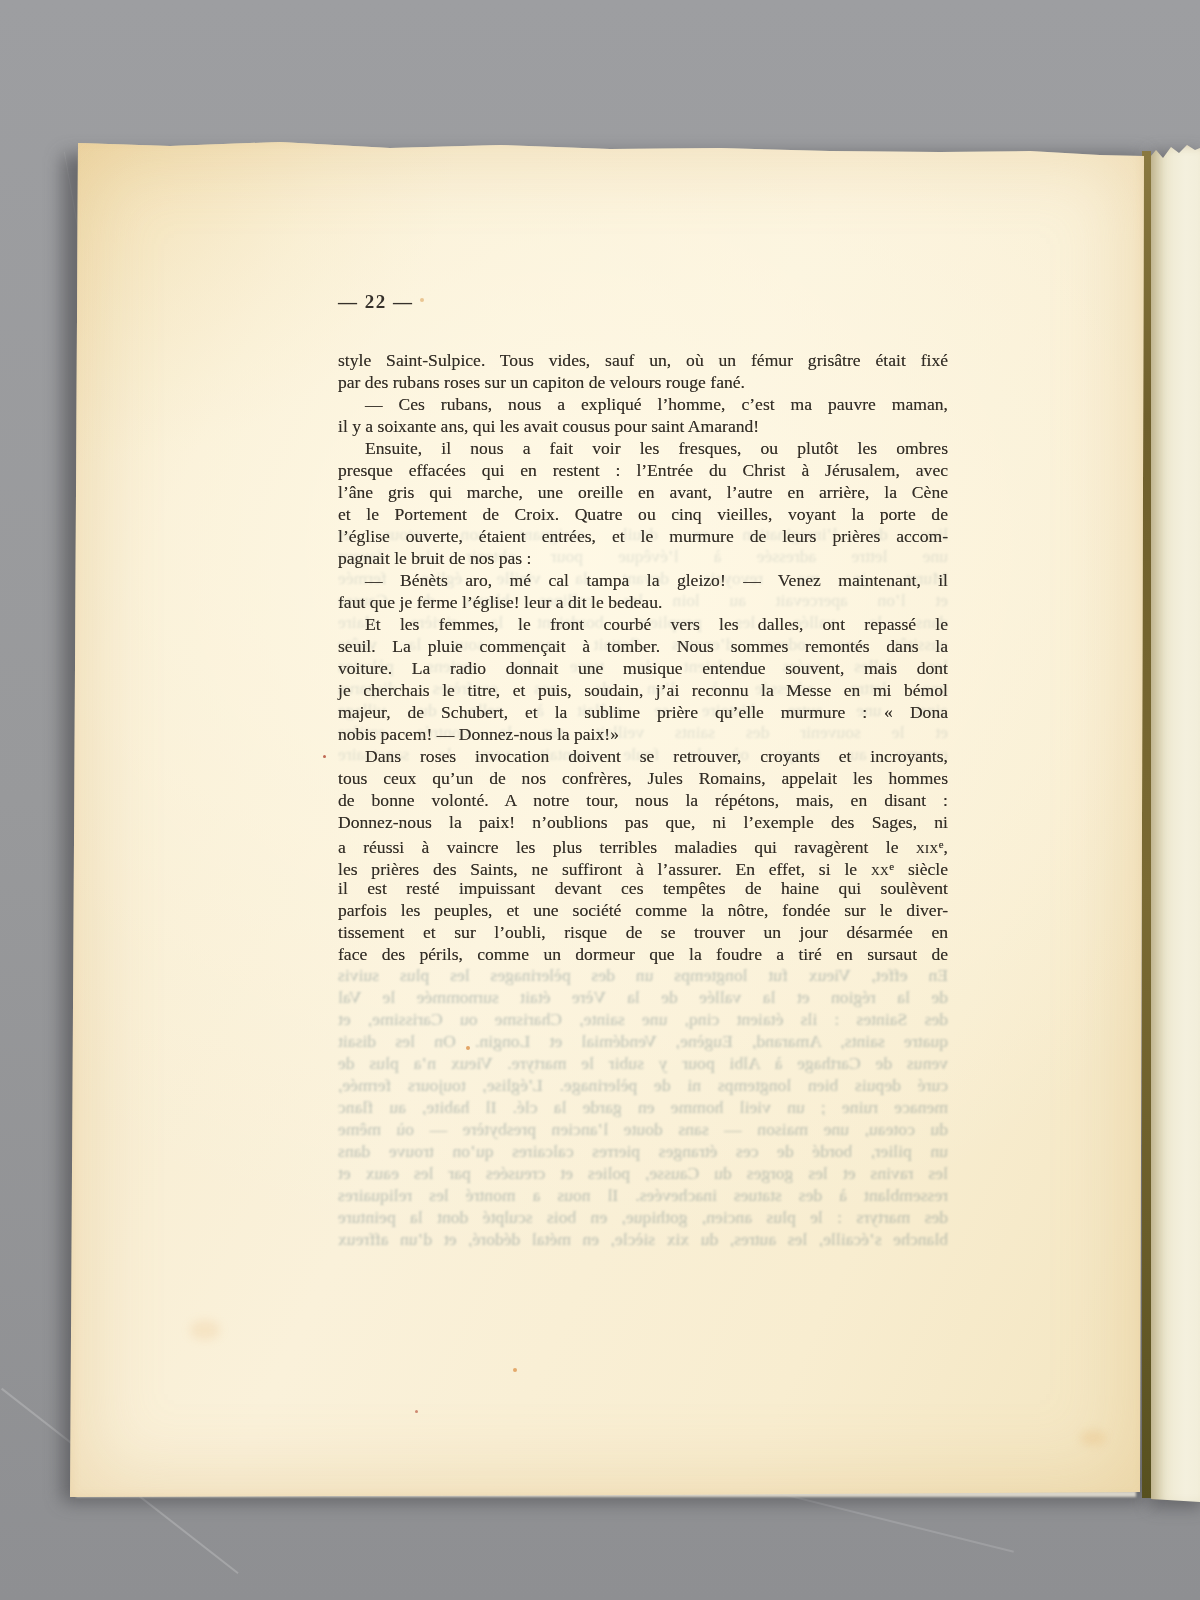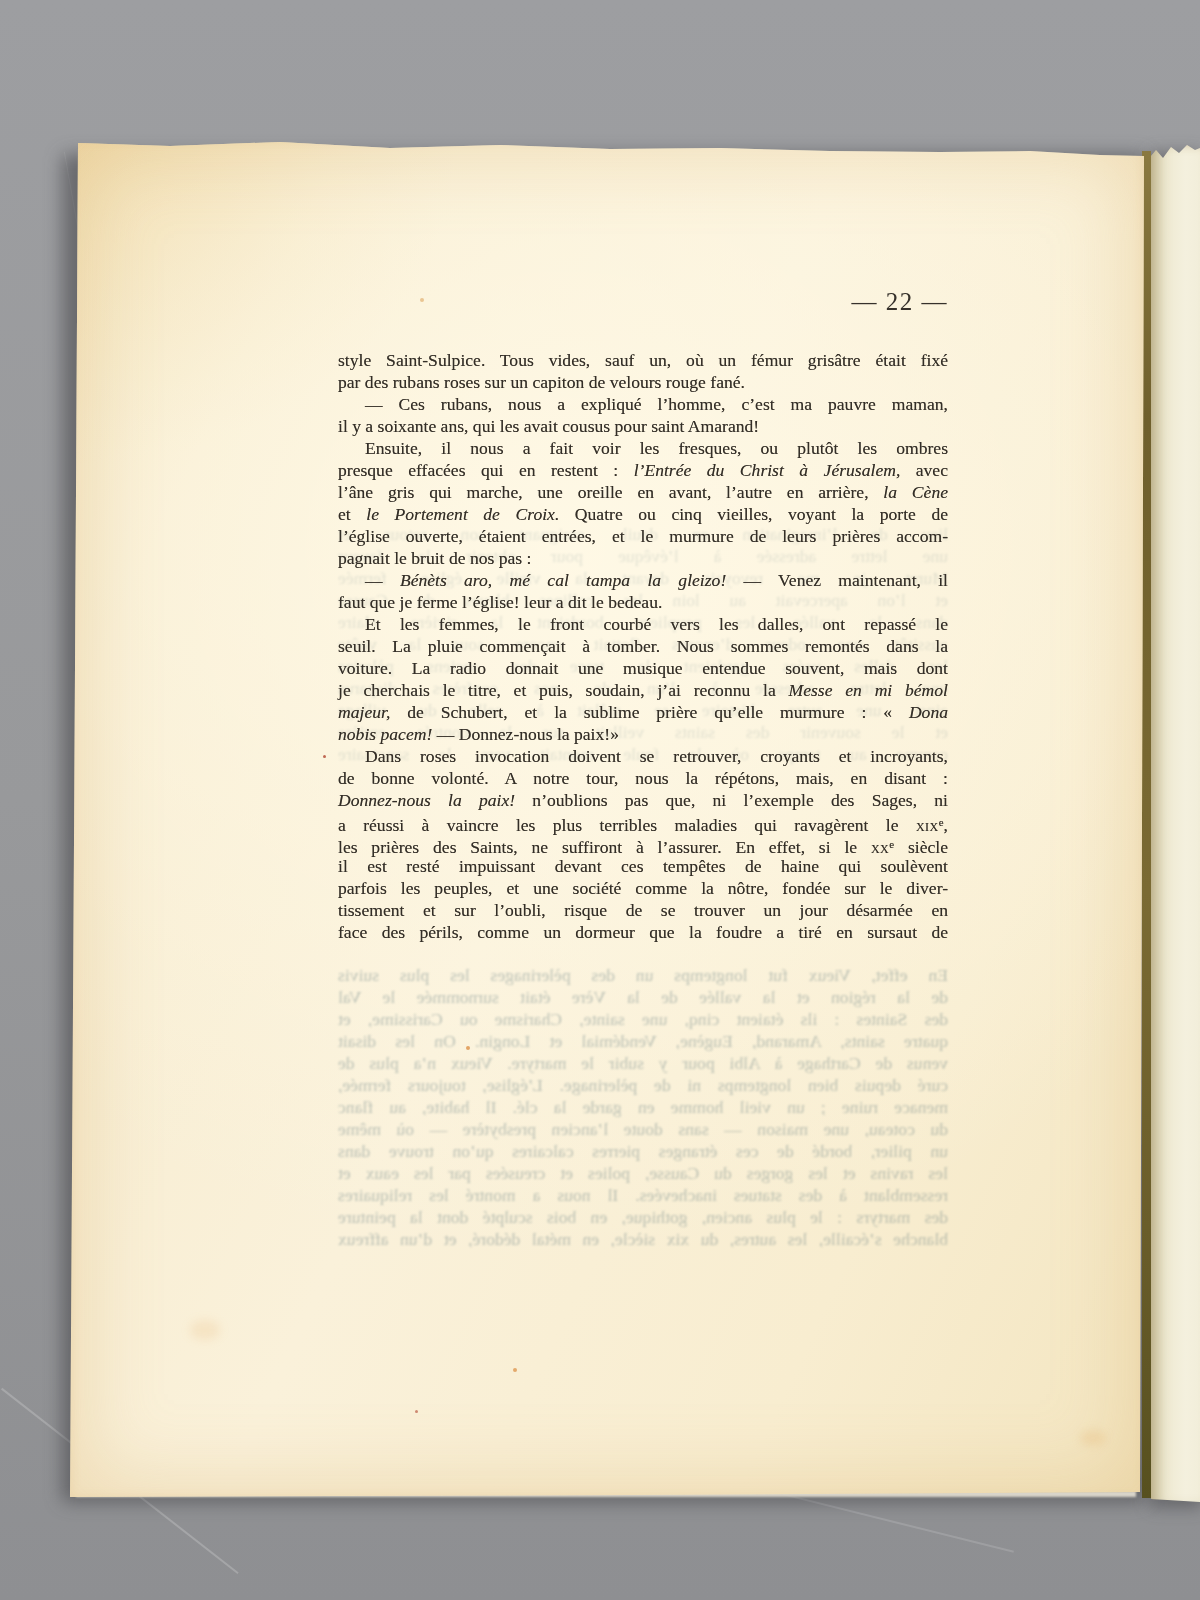"— 22 —" .folio { font-size: 25px -> 19px; font-weight: none -> bold; text-align: right -> left }
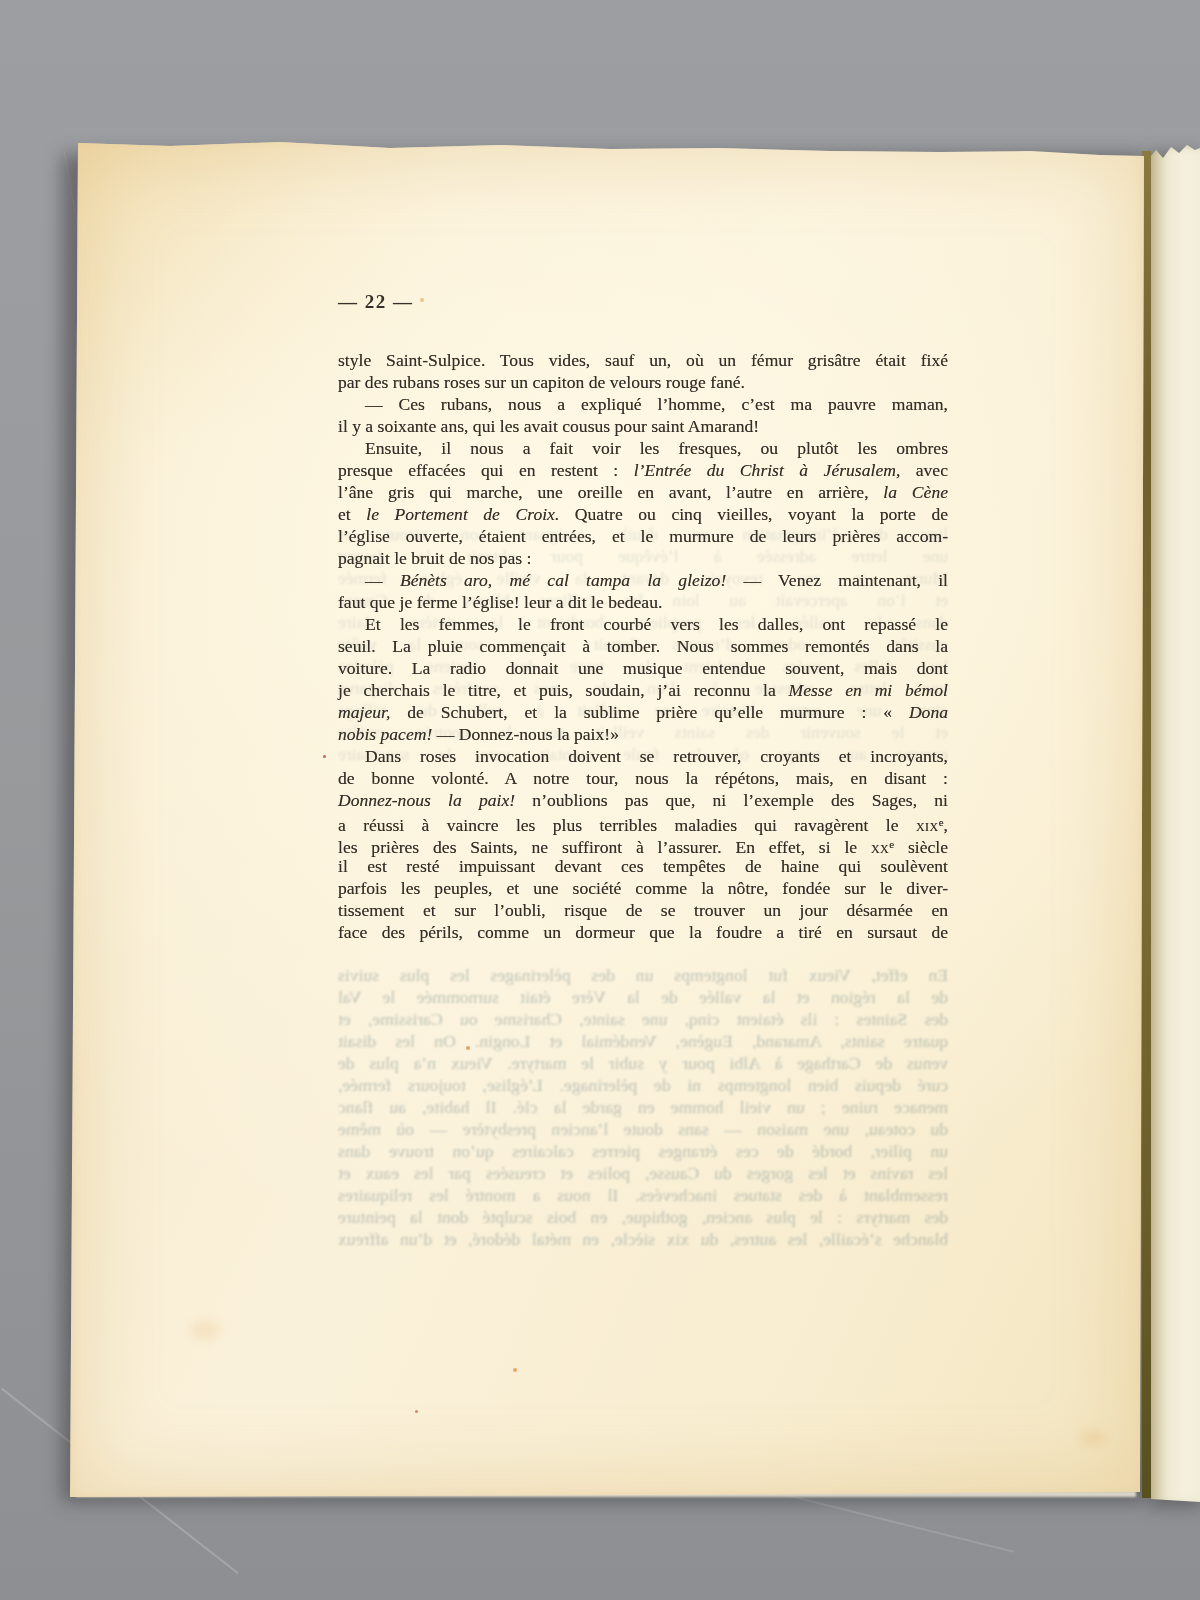"l’Entrée du Christ à Jérusalem," .it { font-style: italic -> none }
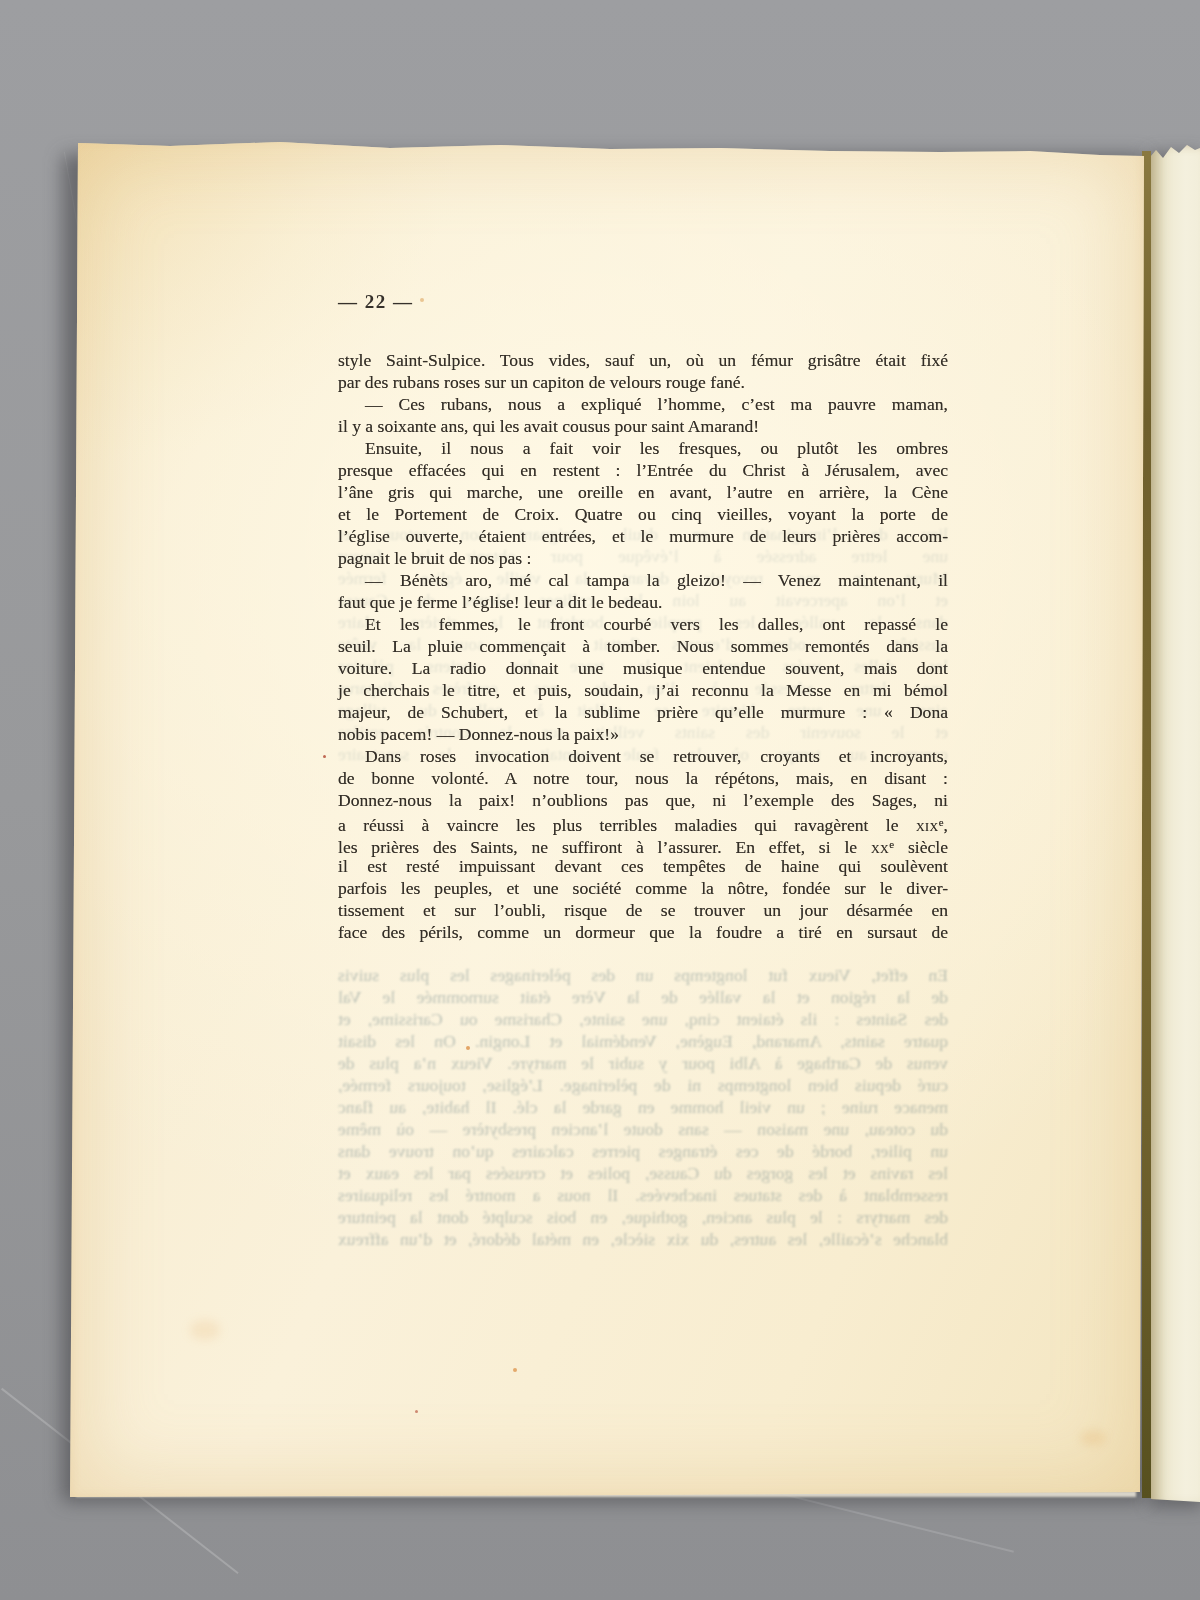"tous ceux qu’un de nos" div.line { html: none -> <div><span>tous ceux qu’un de nos confrères, Jules Romains, appelait les hommes</span></div> }
